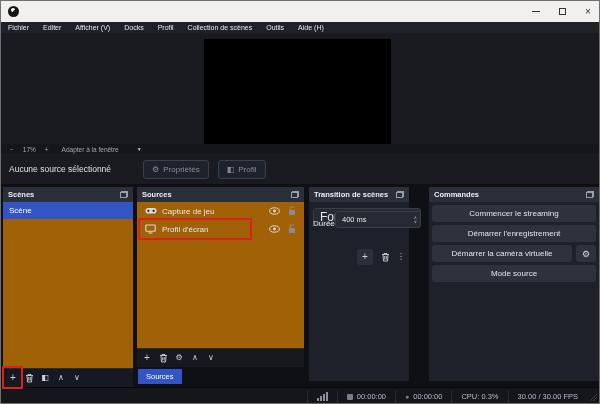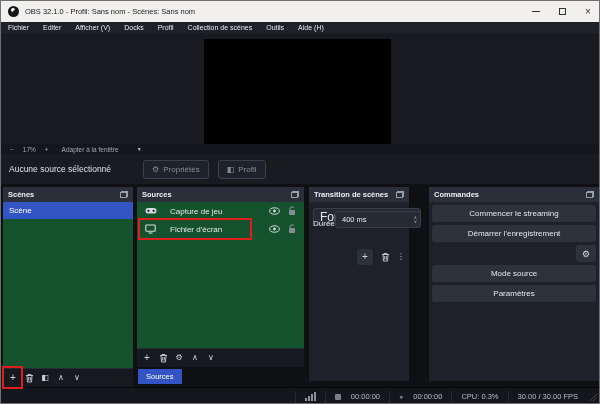"OBS 32.1.0 - Profil: Sans" div.titlebar-text { html: <div>OBS 32.1.0 - Profil: Sans nom - Scènes: Sans nom</div> -> none }
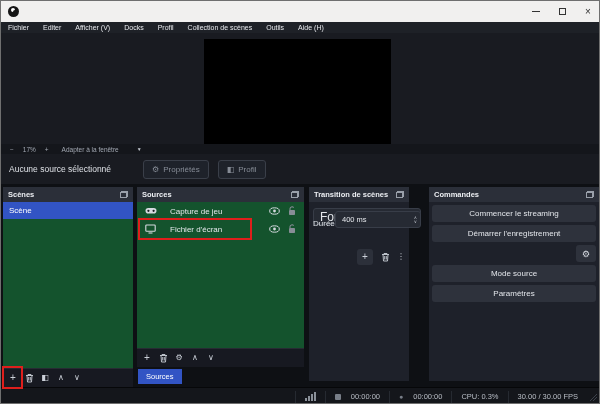"Scènes" .panel { background: #14532d -> #a16207 }
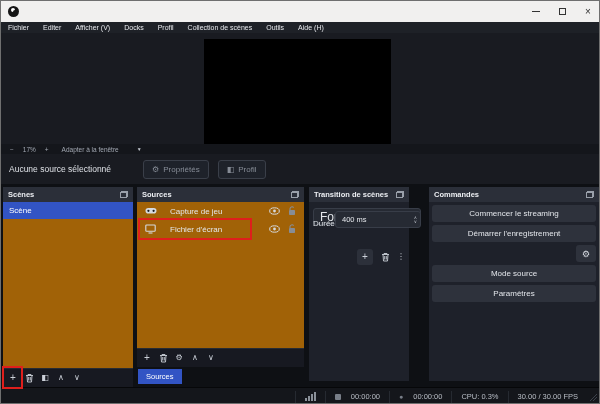"Capture de jeu" .source-row { gap: 8px -> 0 }
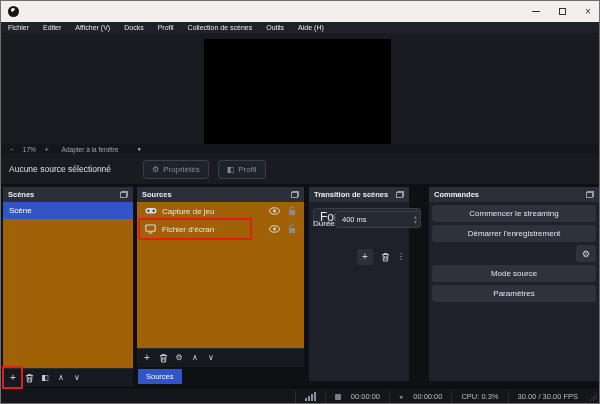"Fichier d'écran" span.source-label { text: Fichier -> Profil }
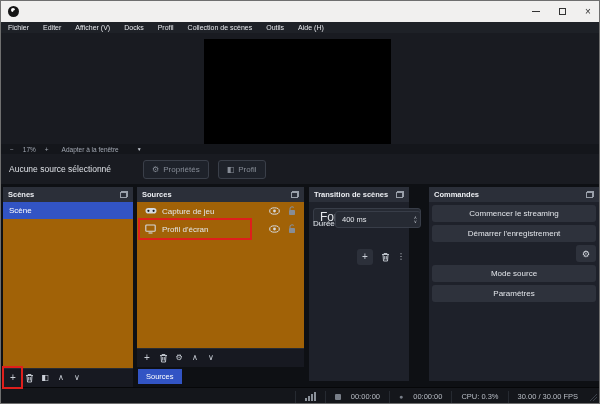"Démarrer la caméra virtuelle" div.cmd-btn { html: none -> <div>Démarrer la caméra virtuelle</div> }
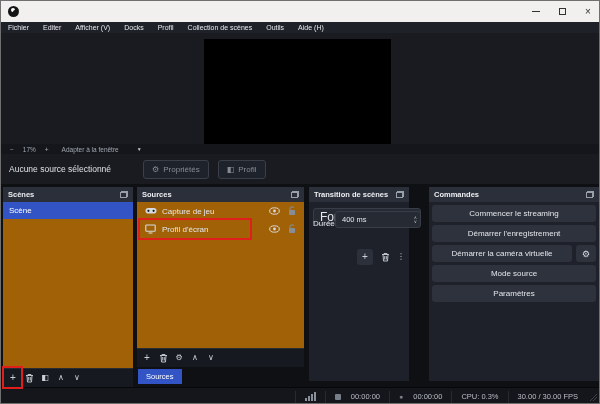"Paramètres" div.cmd-btn { html: <div>Paramètres</div> -> none }
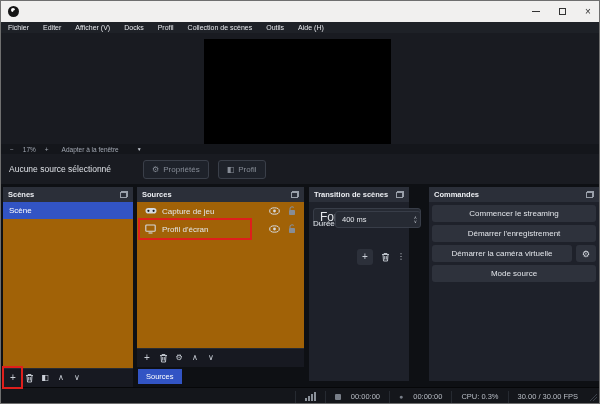"00:00:00" .sb-group { gap: 10px -> 4px }
